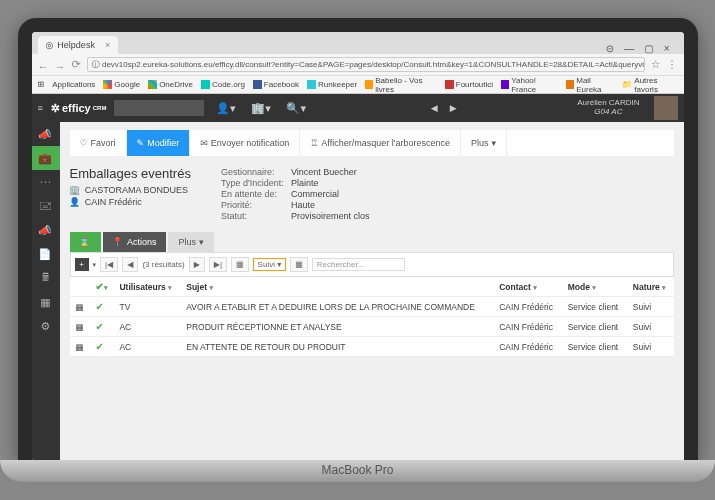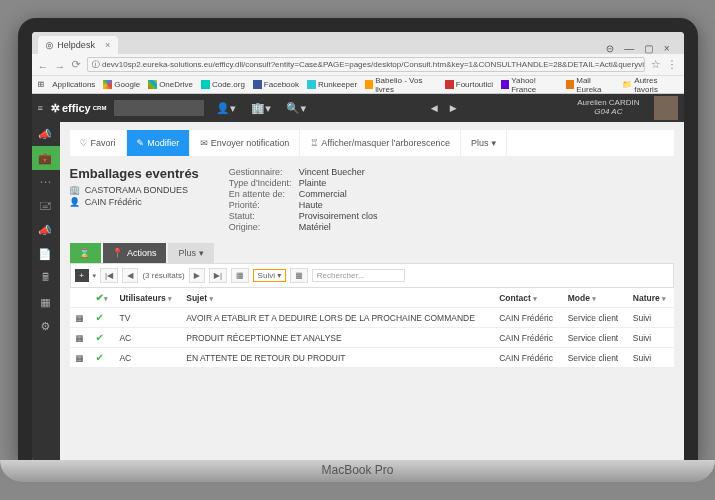"Emballages eventrés" .h-left h2 { font-weight: bold -> normal }
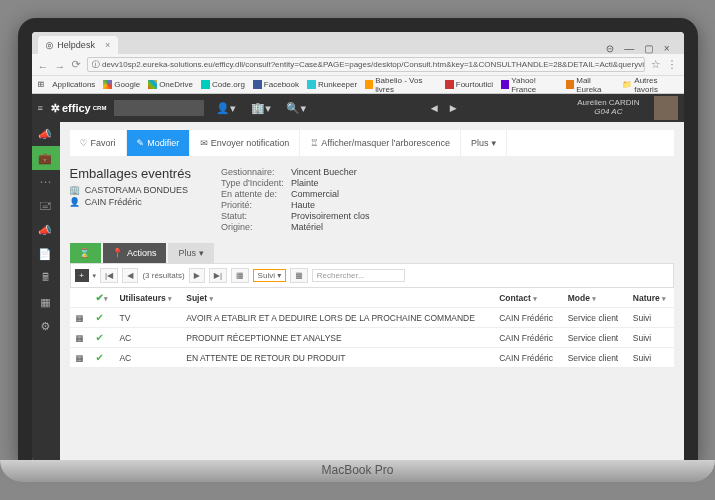"Origine:" div.row { html: <div> <span>Origine:</span> <span>Matériel</span> </div> -> none }
